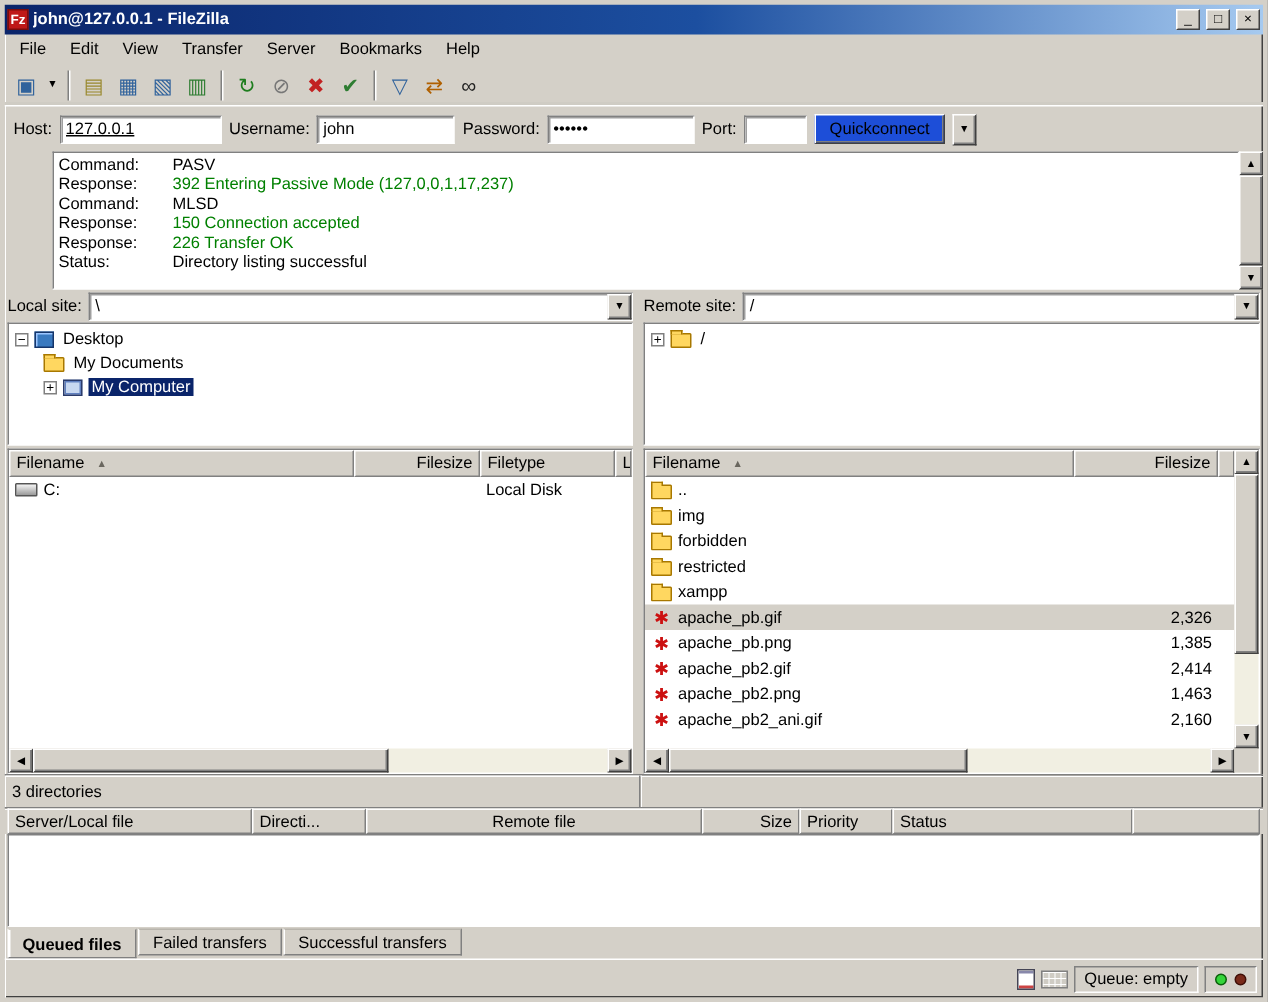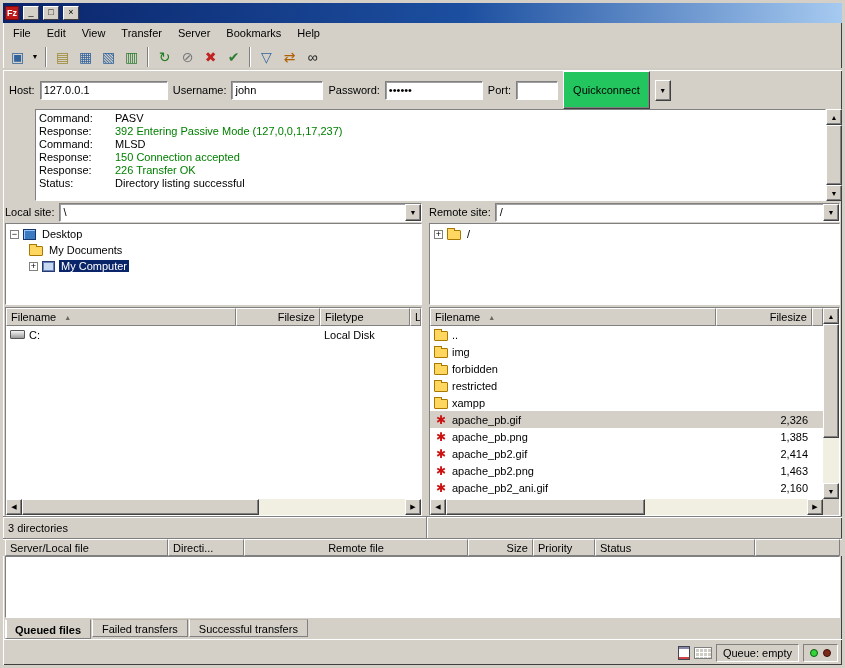"john@127.0.0.1 - FileZilla" div.title-text { html: none -> <div>john@127.0.0.1 - FileZilla</div> }
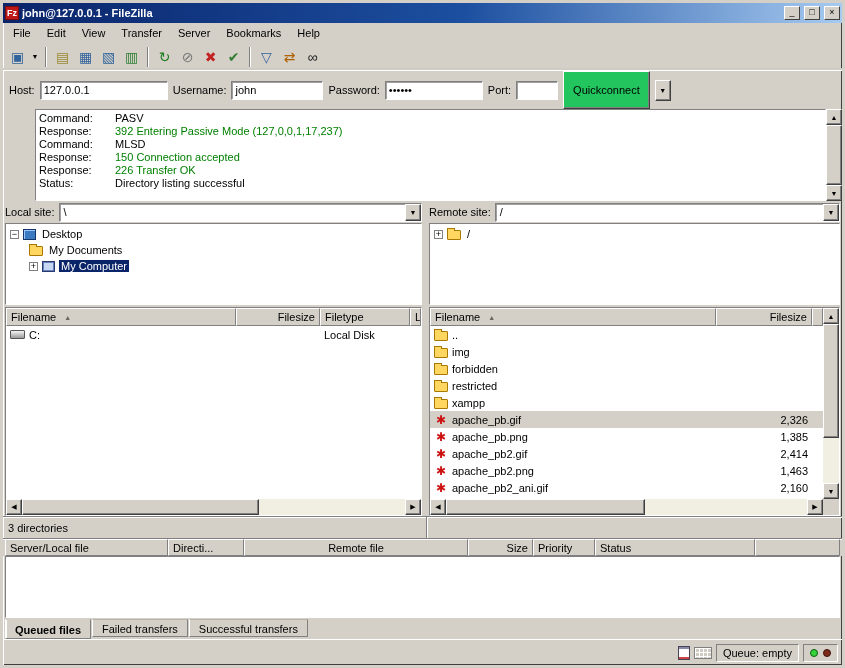"127.0.0.1" input.txt { text-decoration: none -> underline; width: 128px -> 108px }
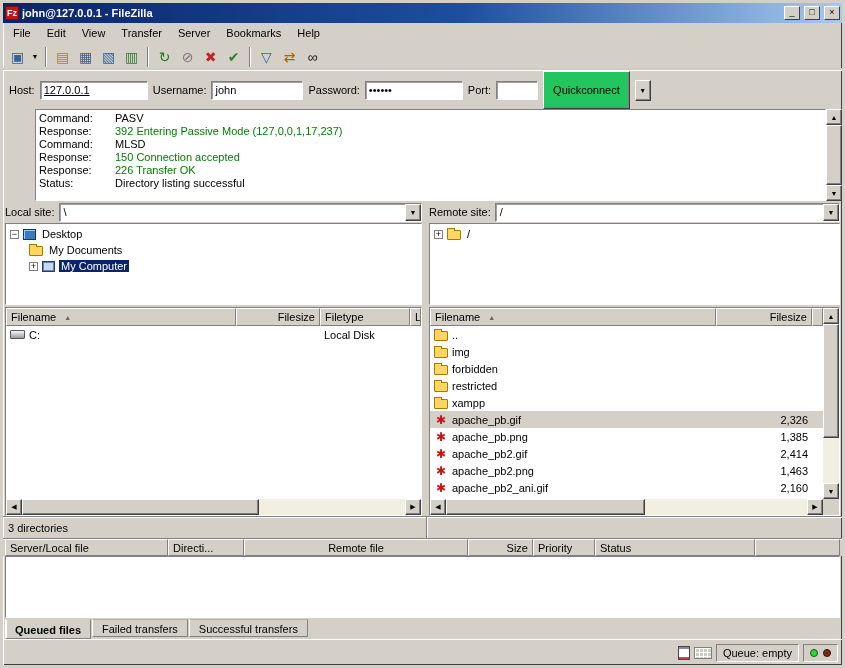"Quickconnect" .btn { background: #22c55e -> #1d4ed8; height: 38px -> 20px }
